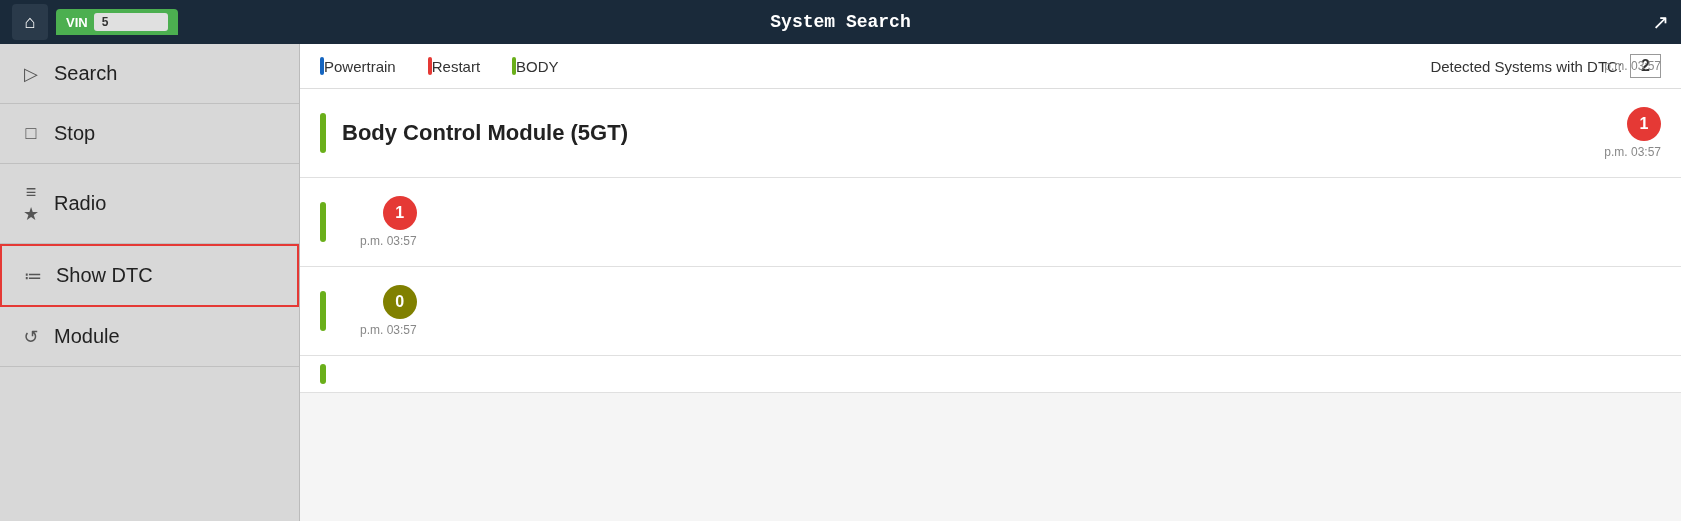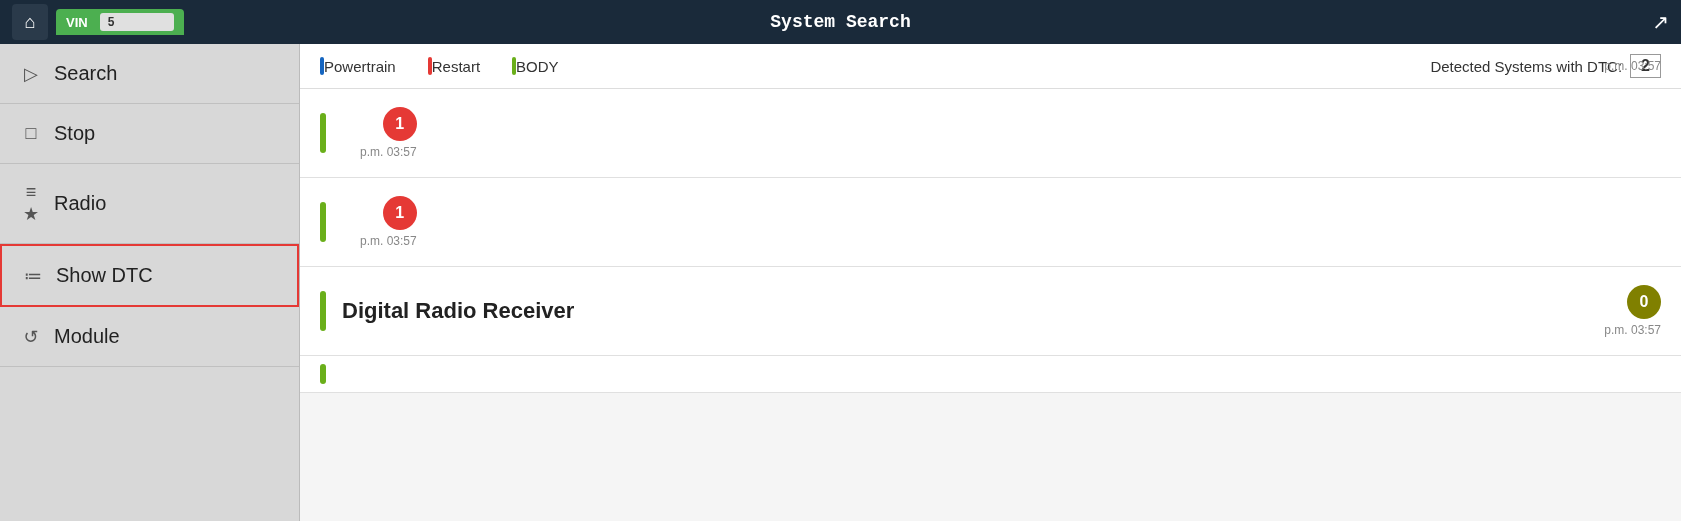"VIN" .vin-tab { gap: 12px -> 6px }
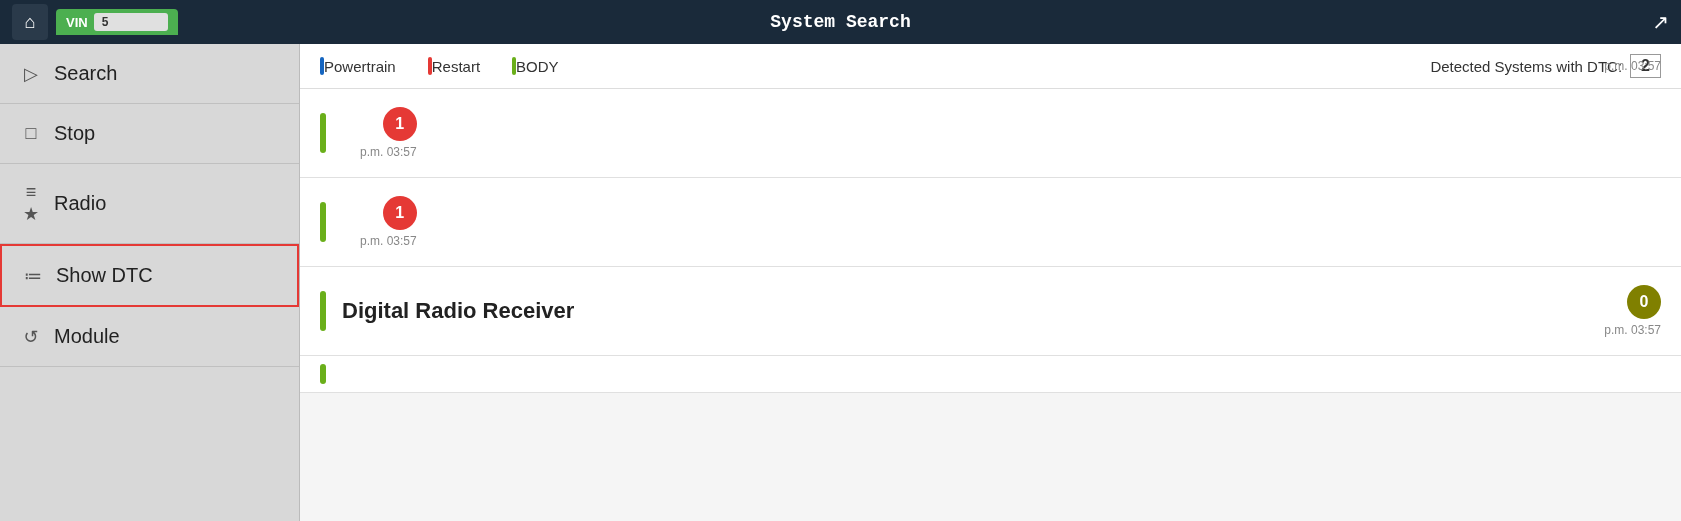"Body Control Module (5GT)" span.system-name { html: none -> <span>Body Control Module (5GT)</span> }
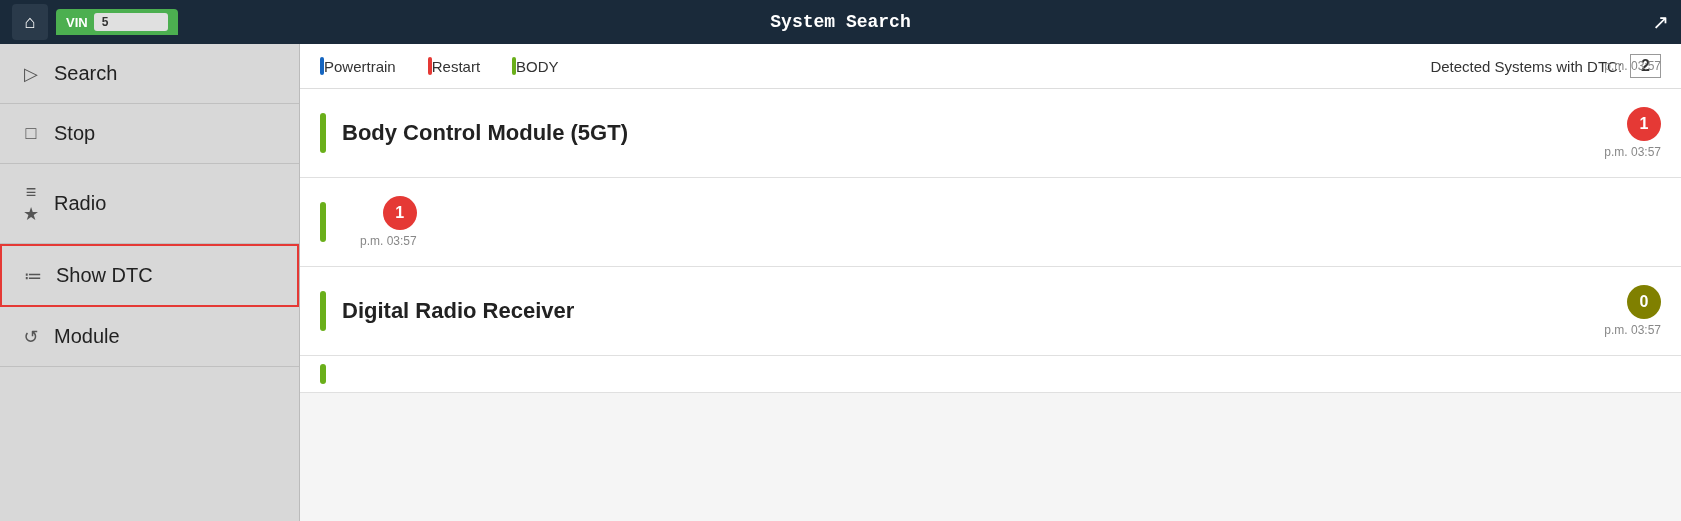"Digital Radio Receiver" span.system-name { html: <span>Digital Radio Receiver</span> -> none }
